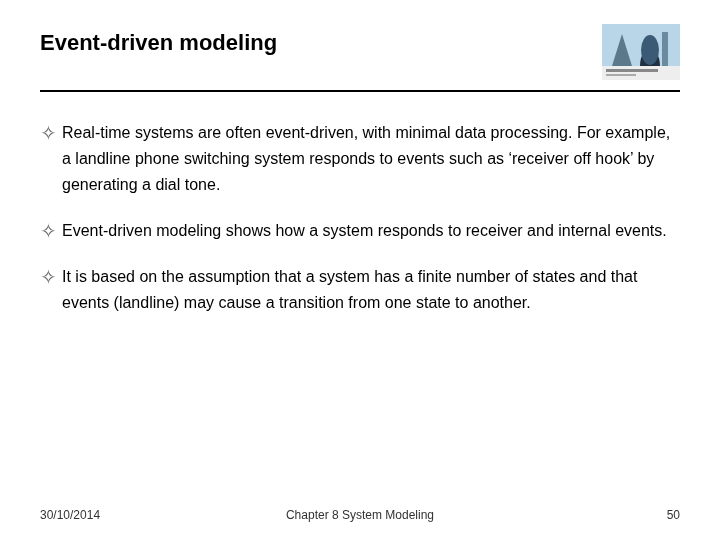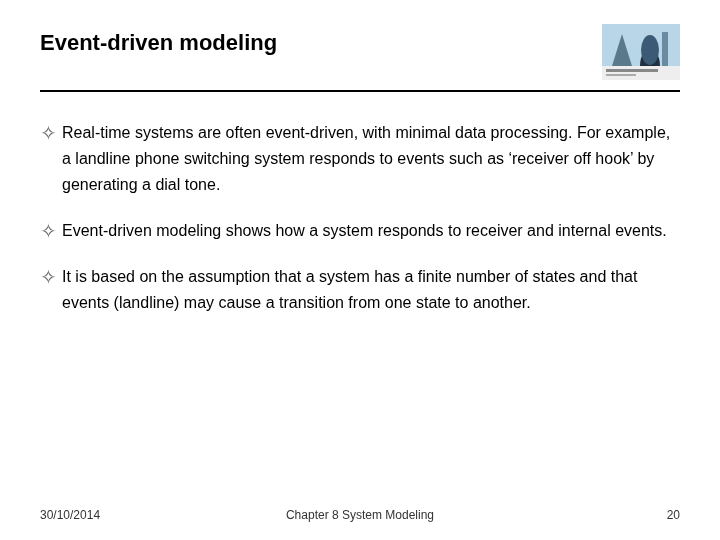"20" span.right { text: 20 -> 50 }
